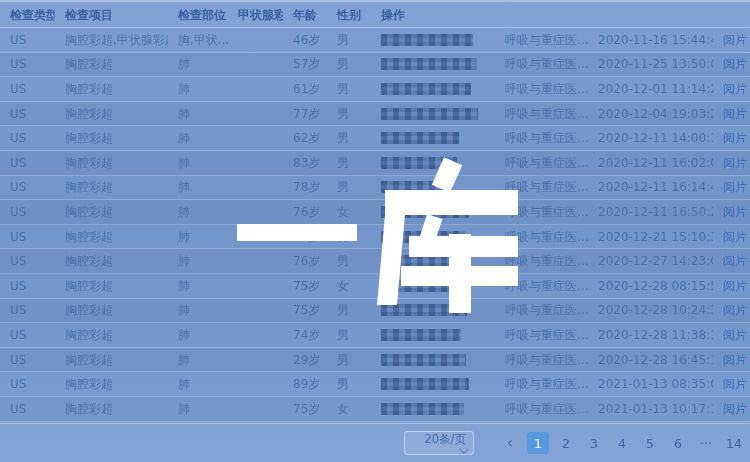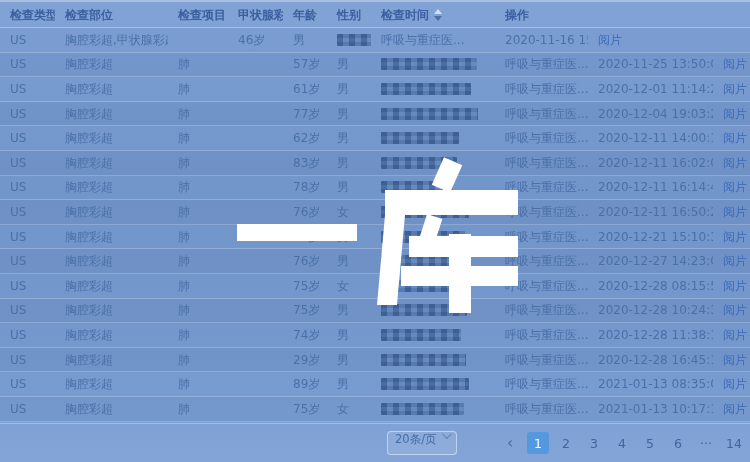"检查部位" div.cell { order: before "检查项目" -> after "检查项目" }
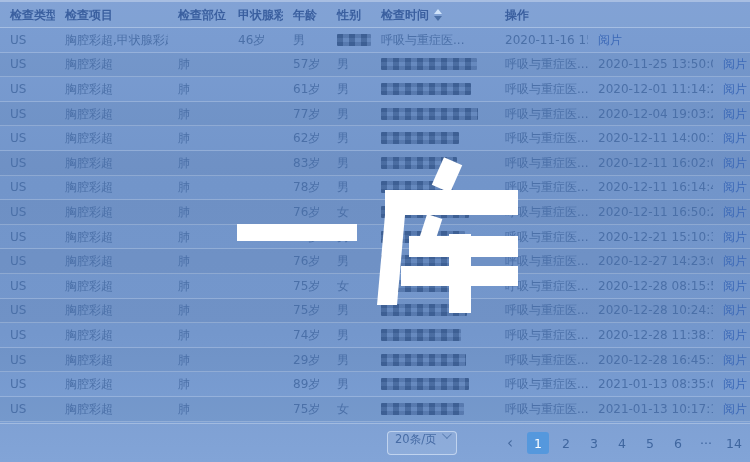"检查时间" div.cell { html: <div> <span>检查时间</span> <span> <i></i> <i></i> </span> </div> -> none }
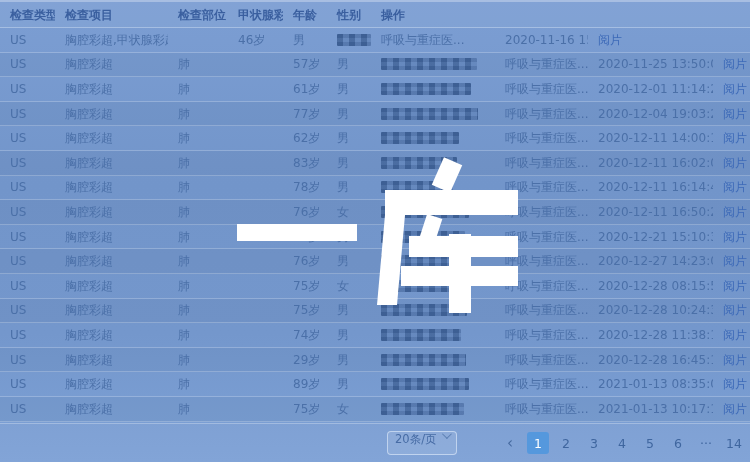"胸,甲状..." div.cell { html: none -> <div>胸,甲状...</div> }
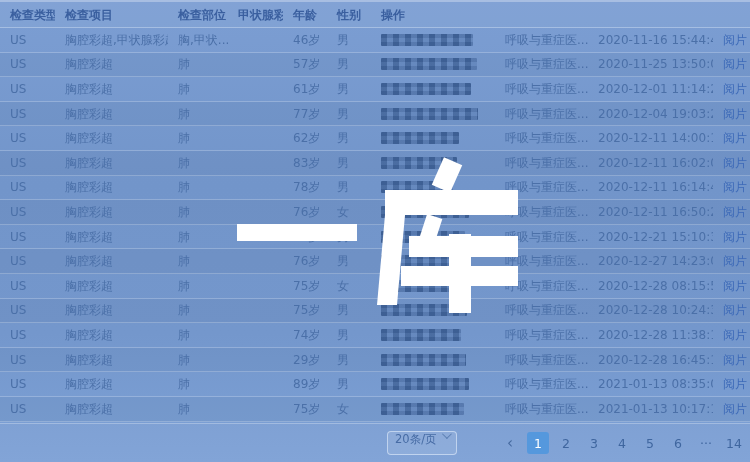"20条/页" .size-select { align-items: flex-start -> flex-end; flex-direction: none -> column; margin-right: 39px -> 22px }
